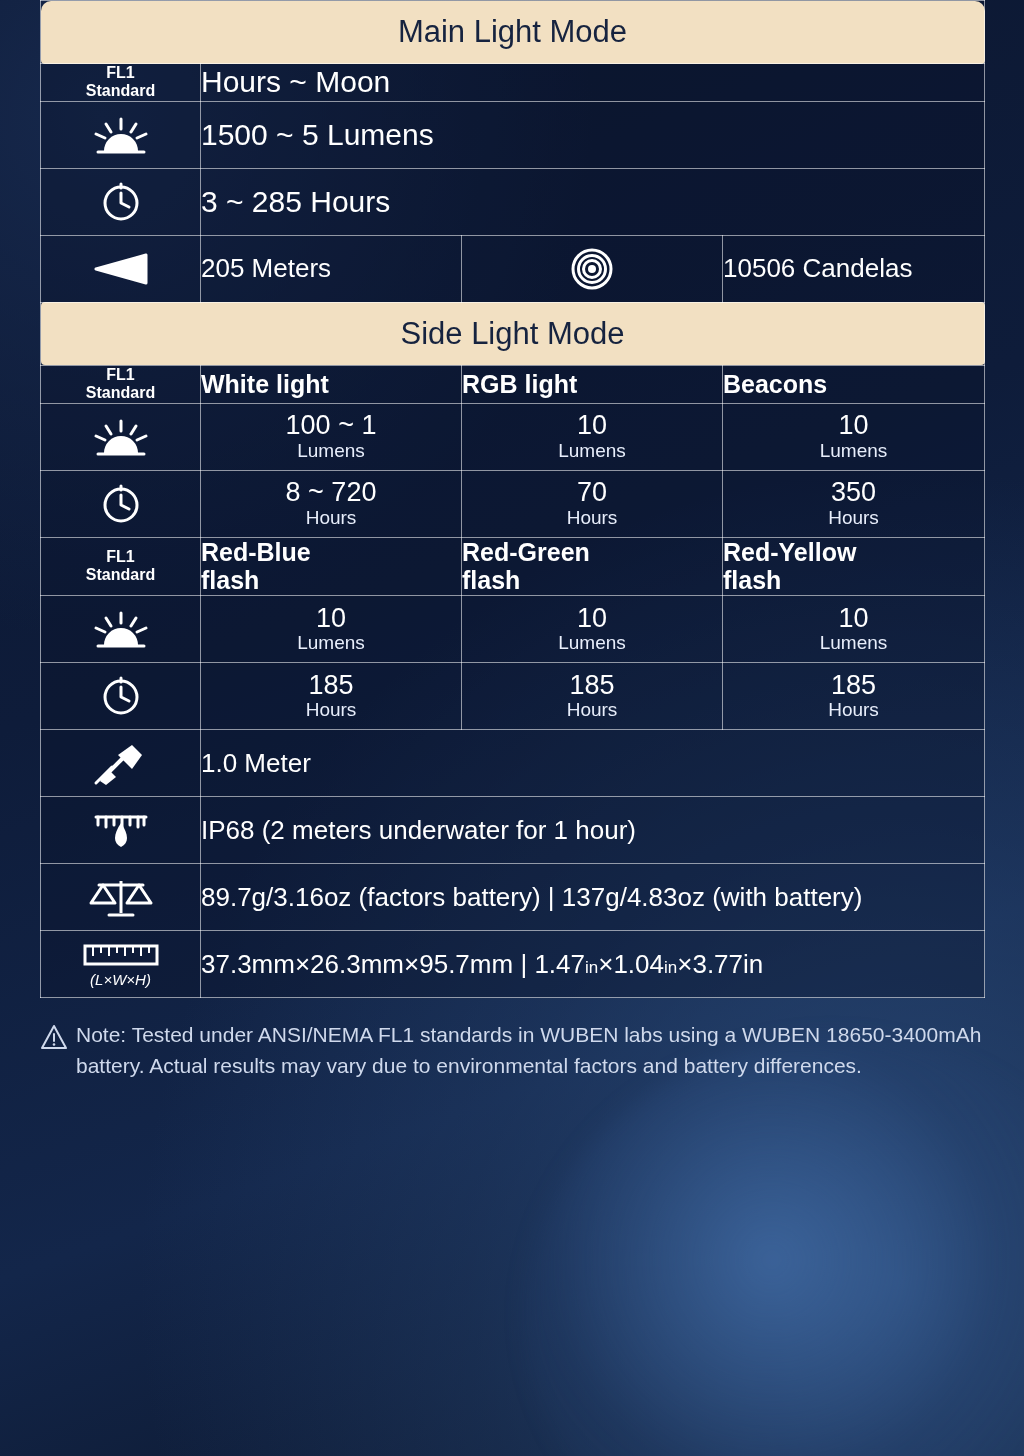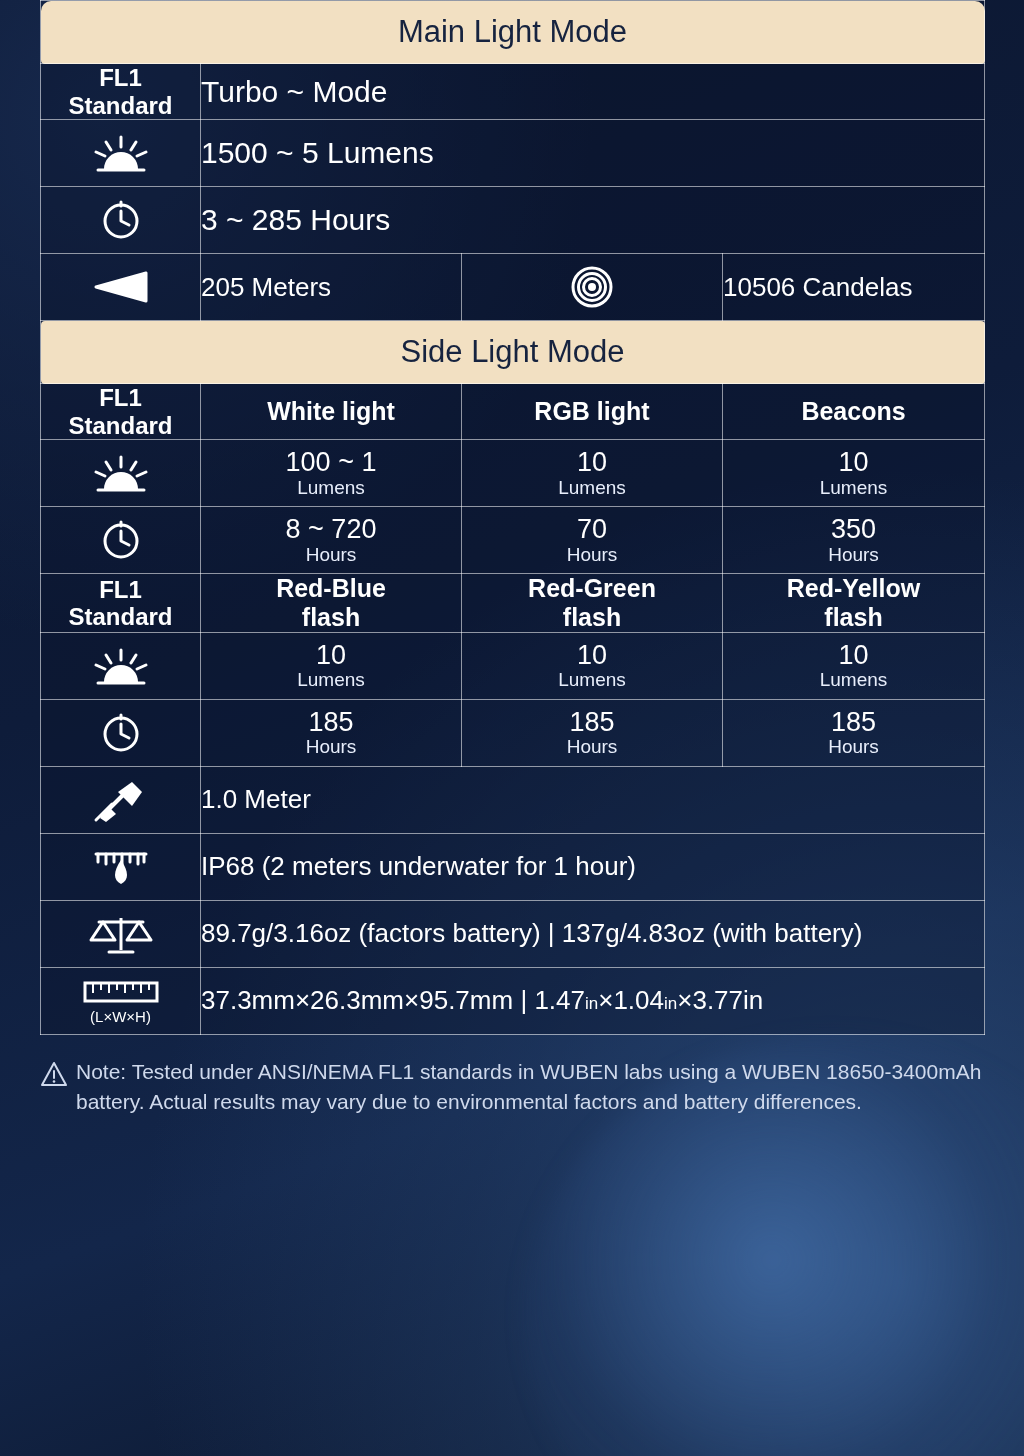"FL1" .fl1 { font-size: 24px -> 16px }
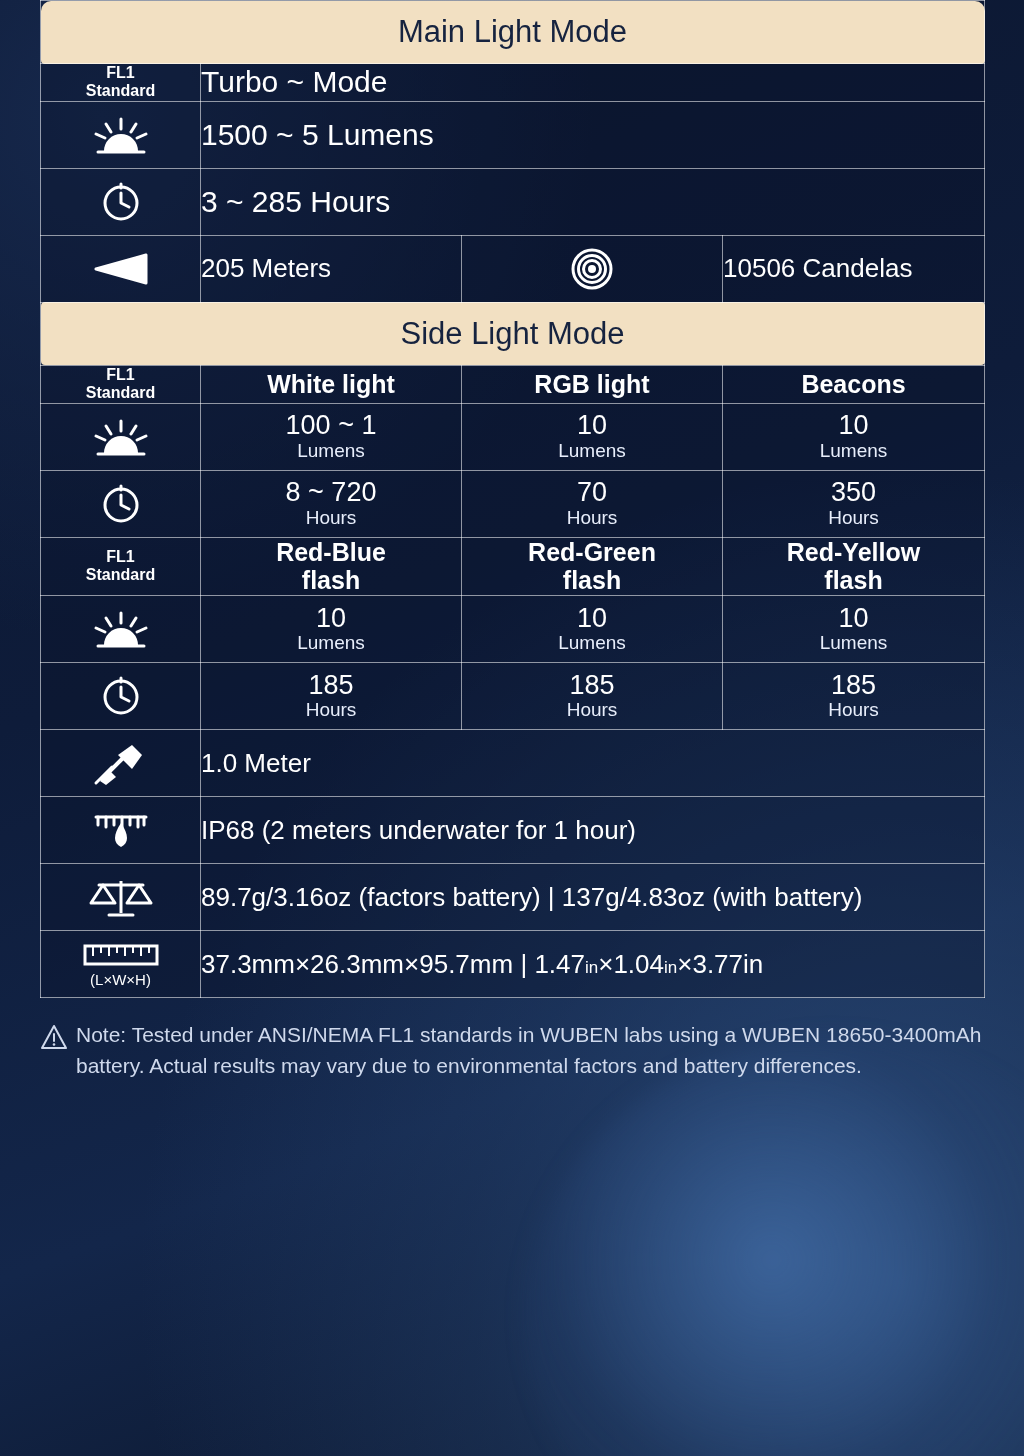"Turbo ~ Mode" td.lead { text: Turbo ~ Mode -> Hours ~ Moon }
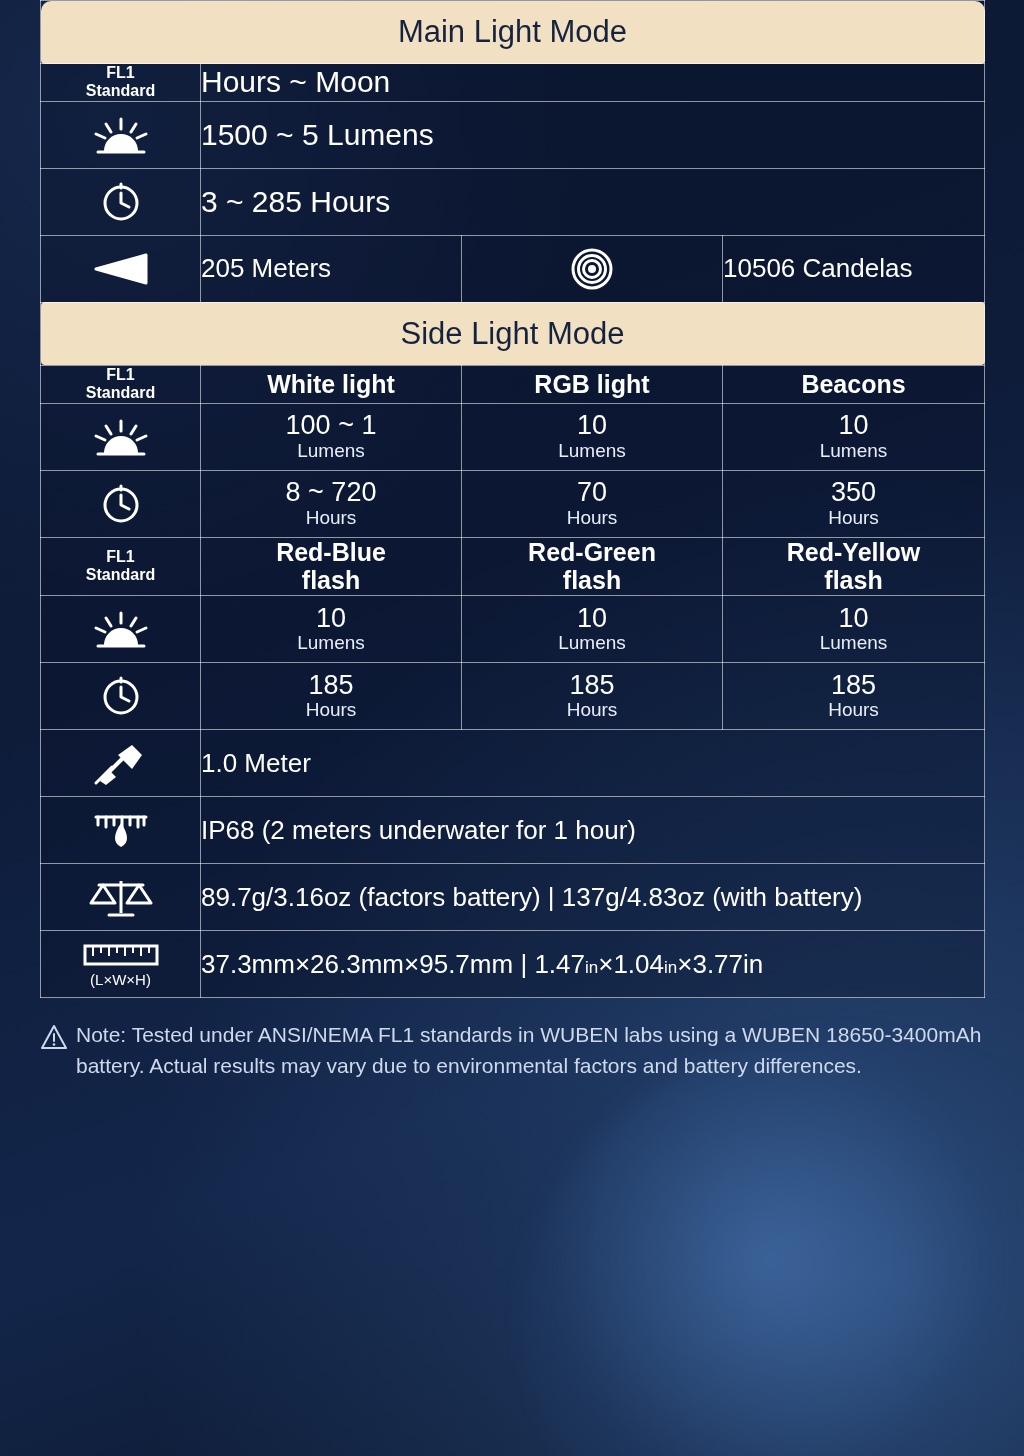"White light" .hdr { text-align: center -> none }
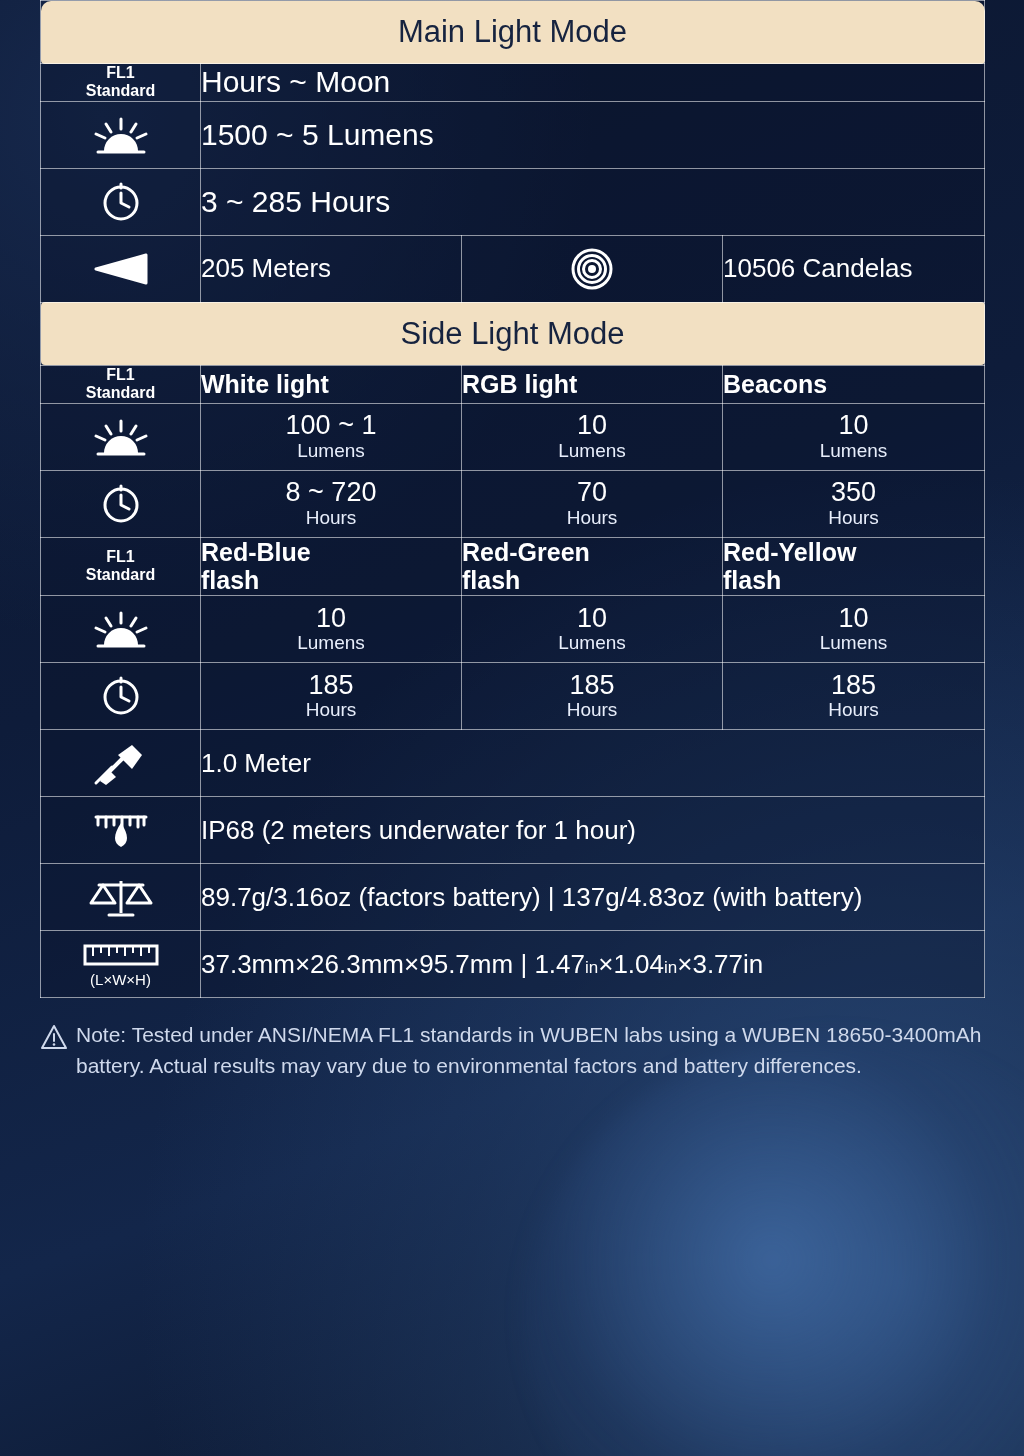"(L×W×H)" .lwh { font-style: none -> italic }
